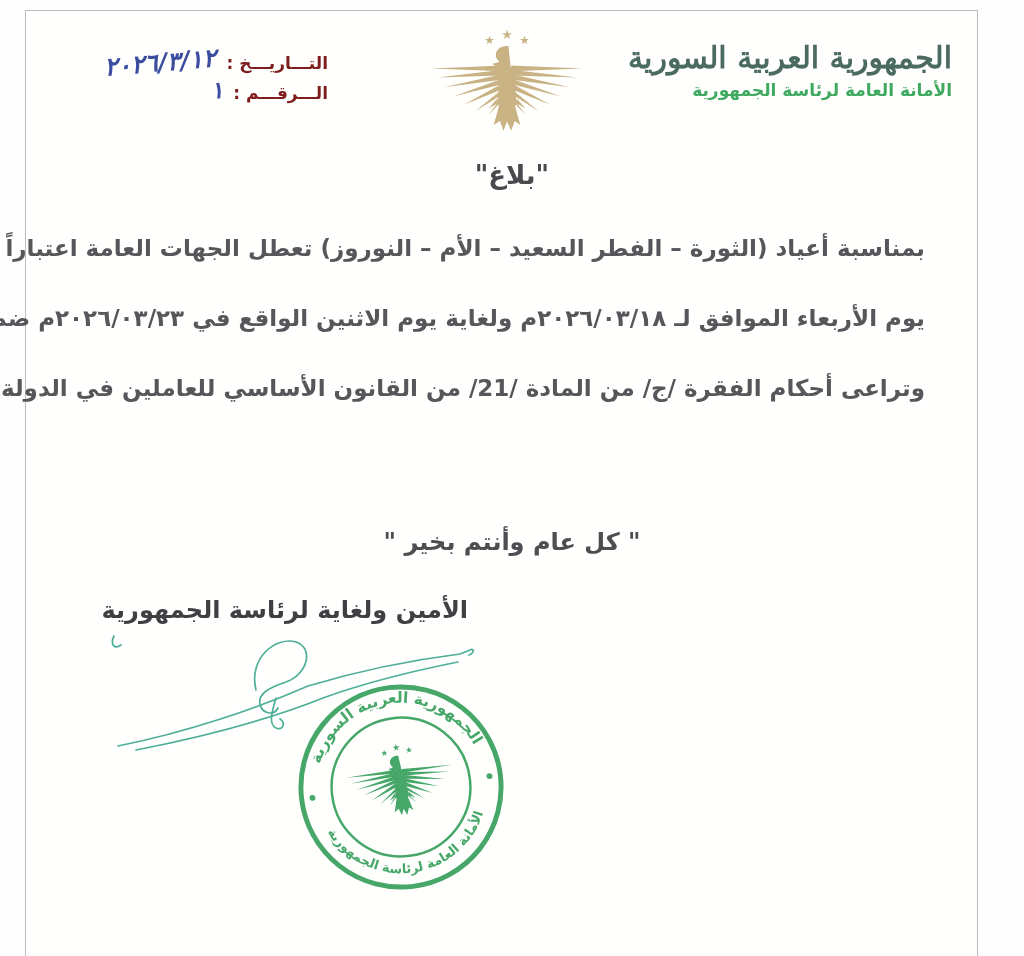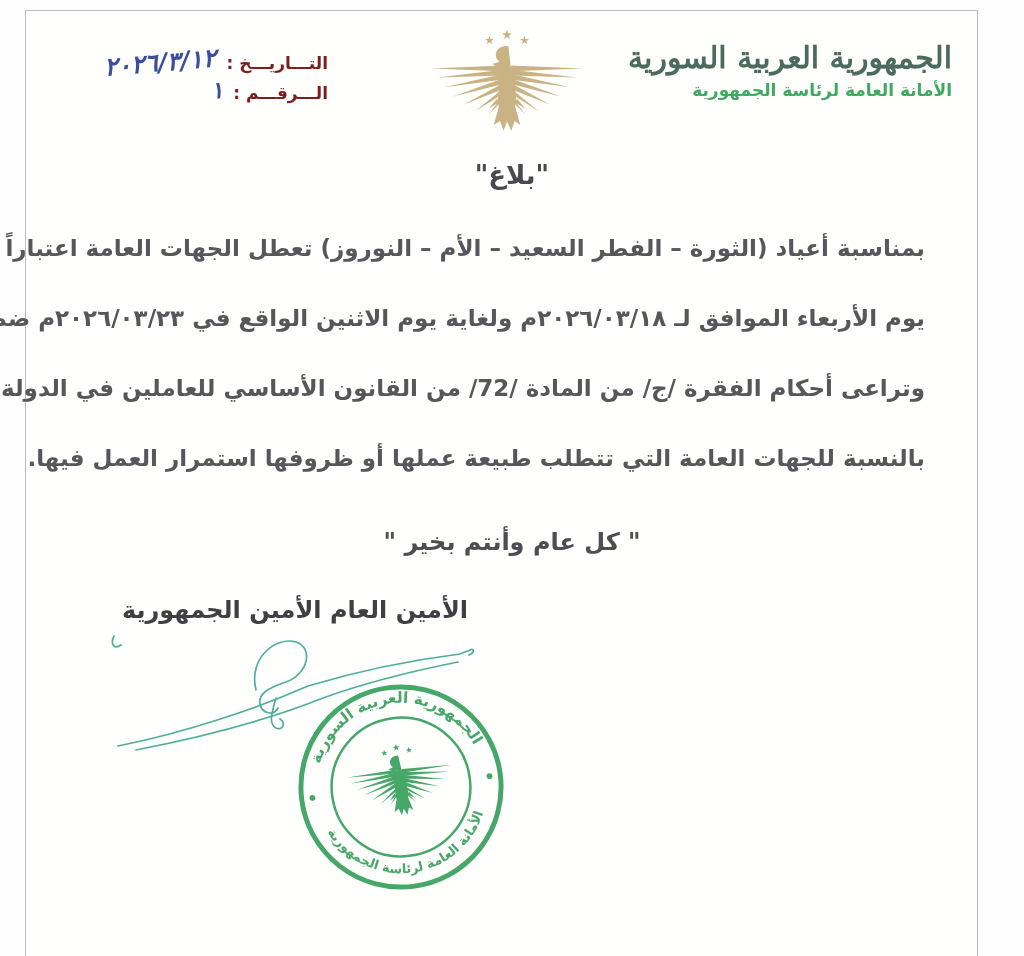"وتراعى أحكام الفقرة /ج/ من" div.body-line { text: /72/ -> /21/ }
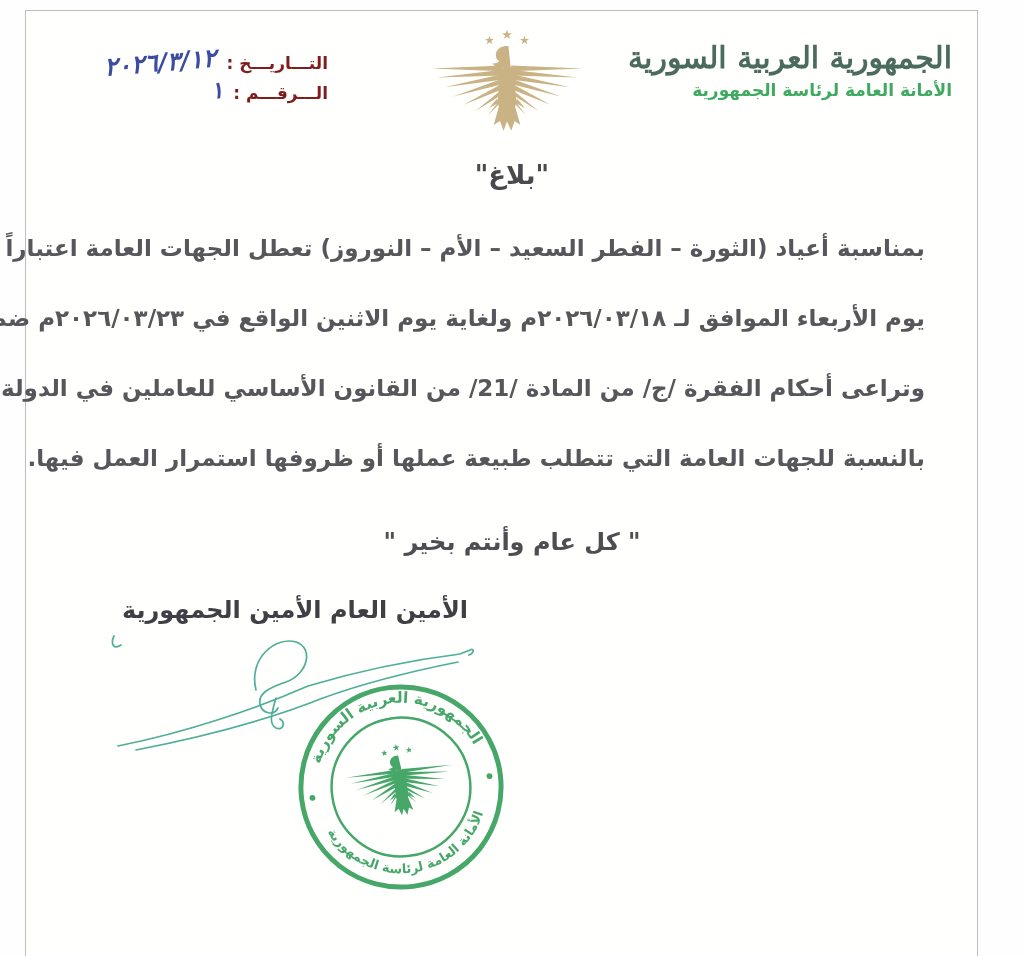"بالنسبة للجهات العامة التي تتطلب" div.body-line { html: <div>بالنسبة للجهات العامة التي تتطلب طبيعة عملها أو ظروفها استمرار العمل فيها.</div> -> none }
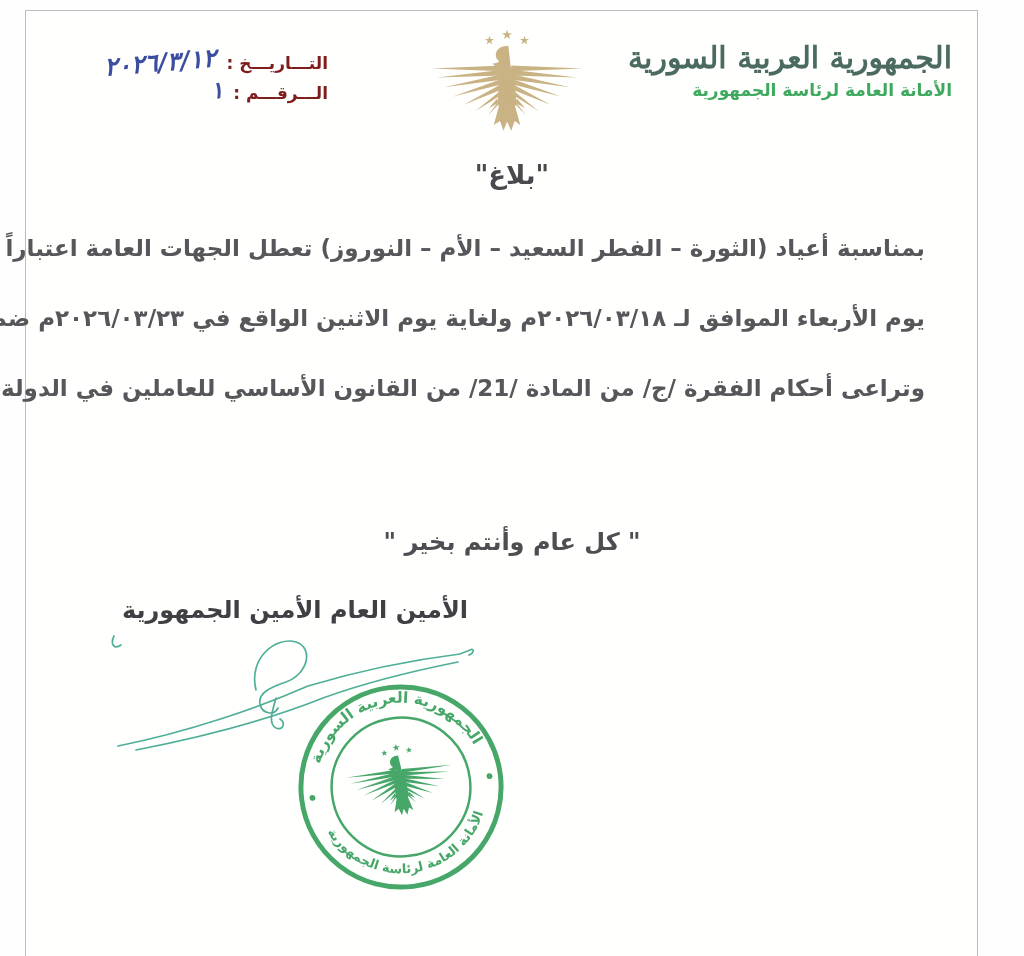"الأمين العام الأمين الجمهورية" div.signatory { text: العام الأمين -> ولغاية لرئاسة }
